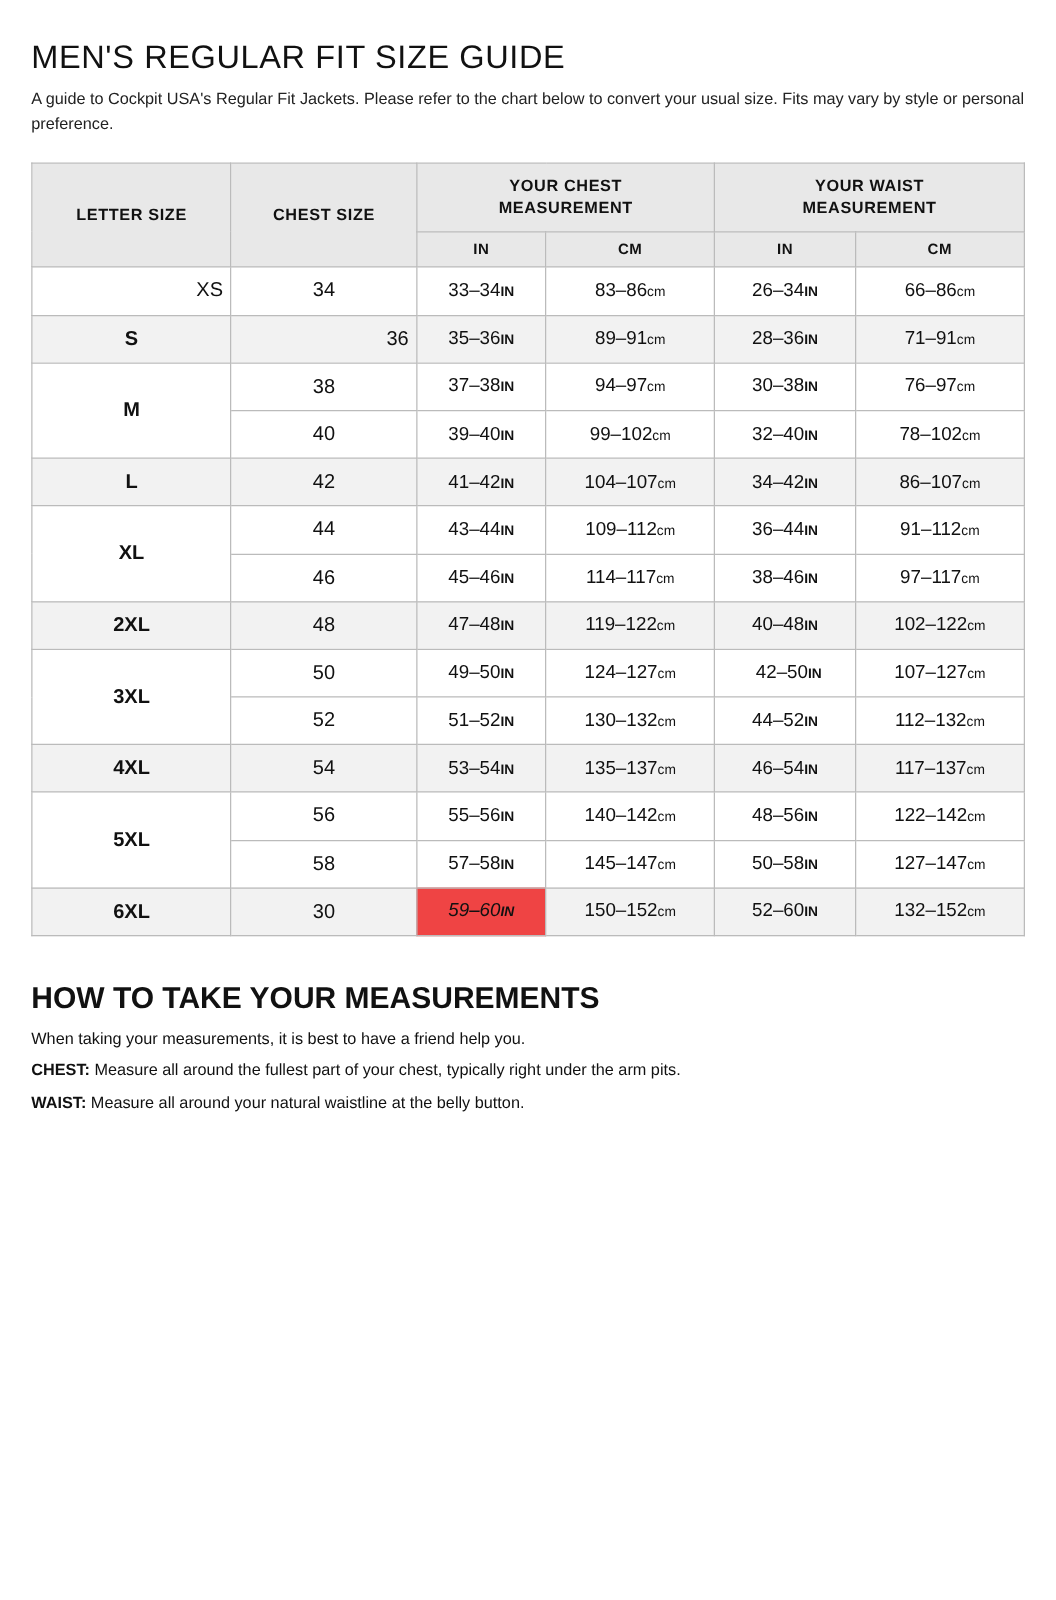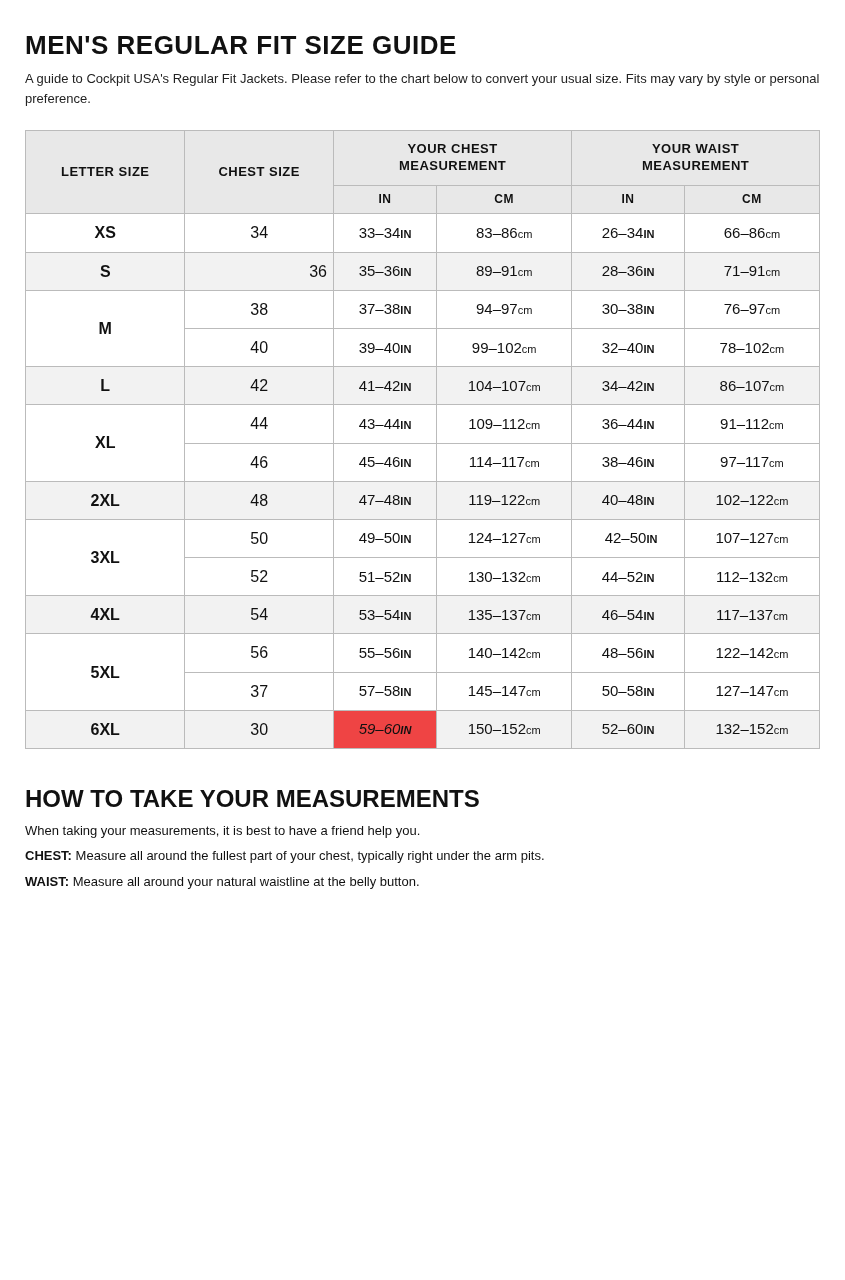"MEN'S REGULAR FIT SIZE GUIDE" .page-title { font-weight: 700 -> 400 }
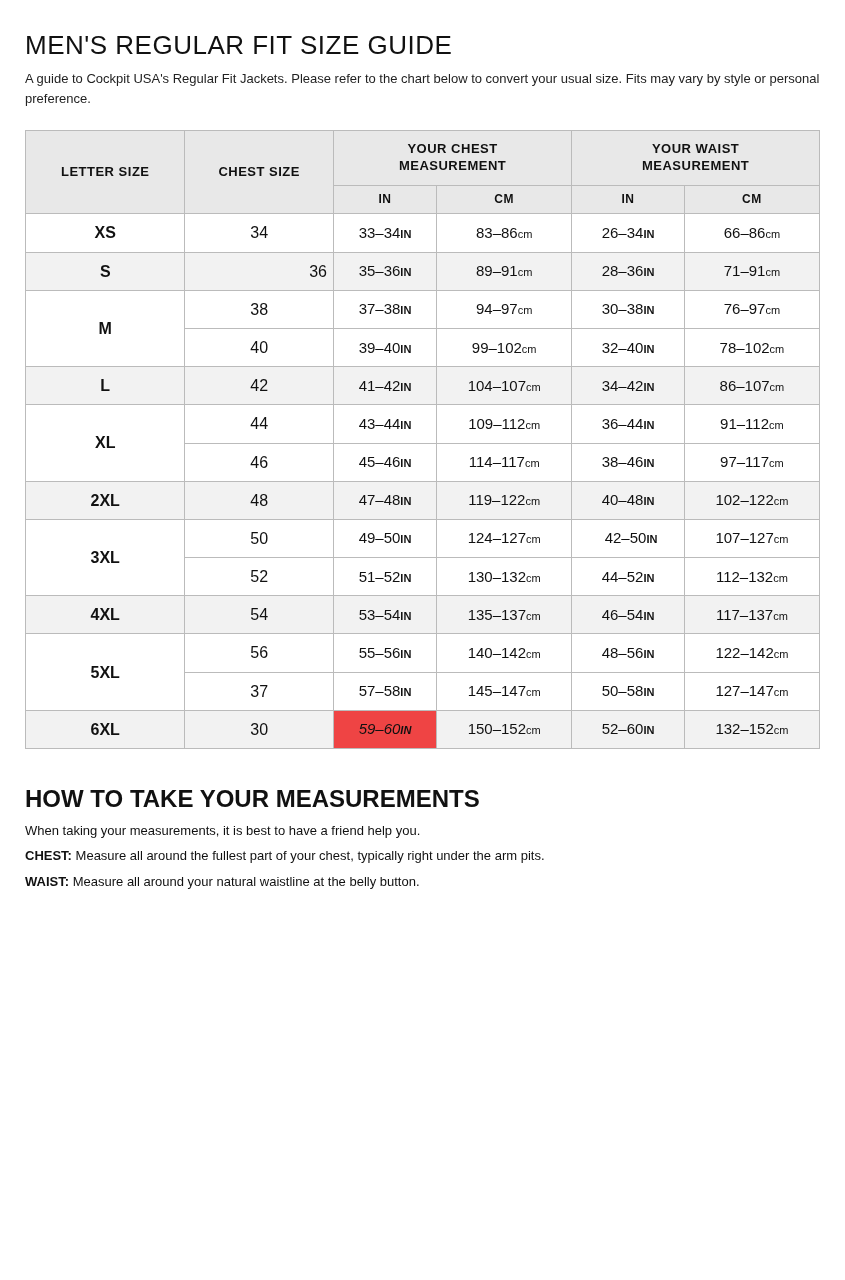"XS" td { font-weight: 700 -> 400; text-align: none -> right }
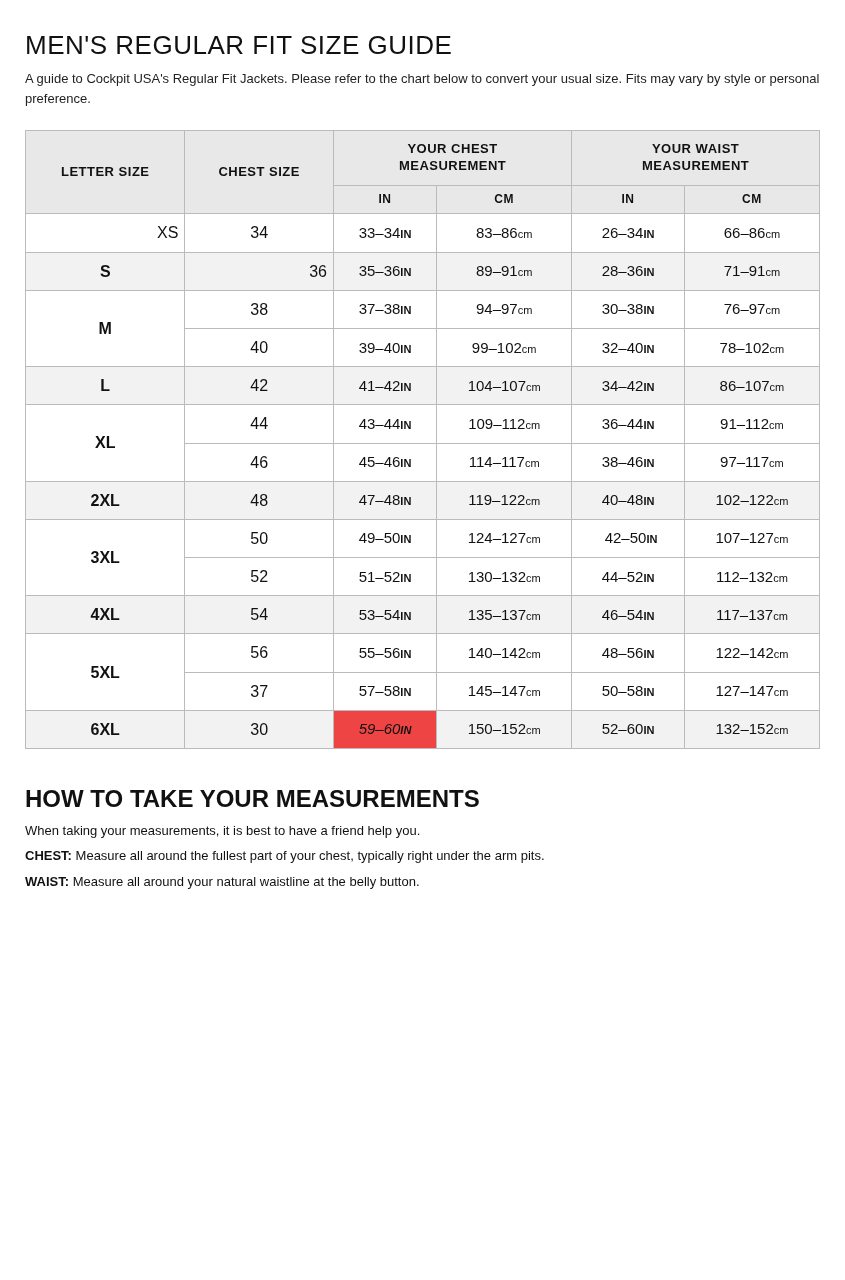"37" td { text: 37 -> 58 }
